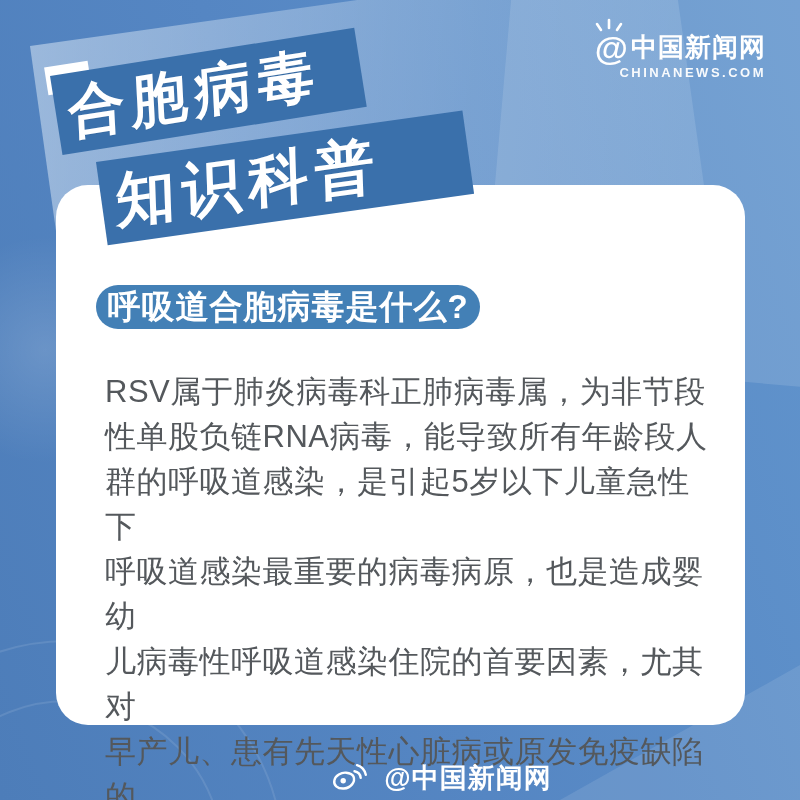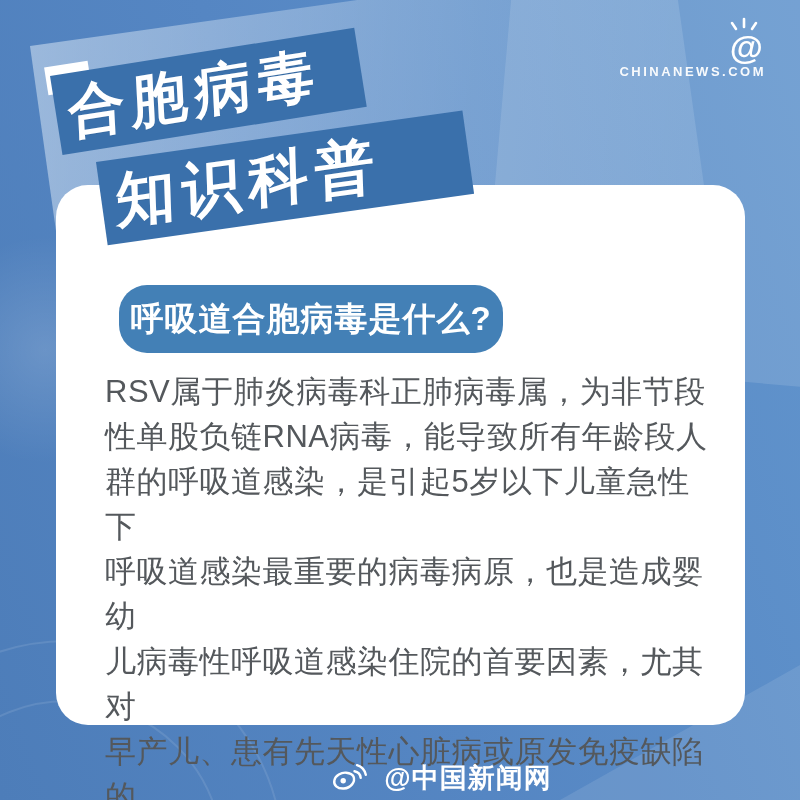"中国新闻网" span.logo-name { html: none -> <span>中国新闻网</span> }
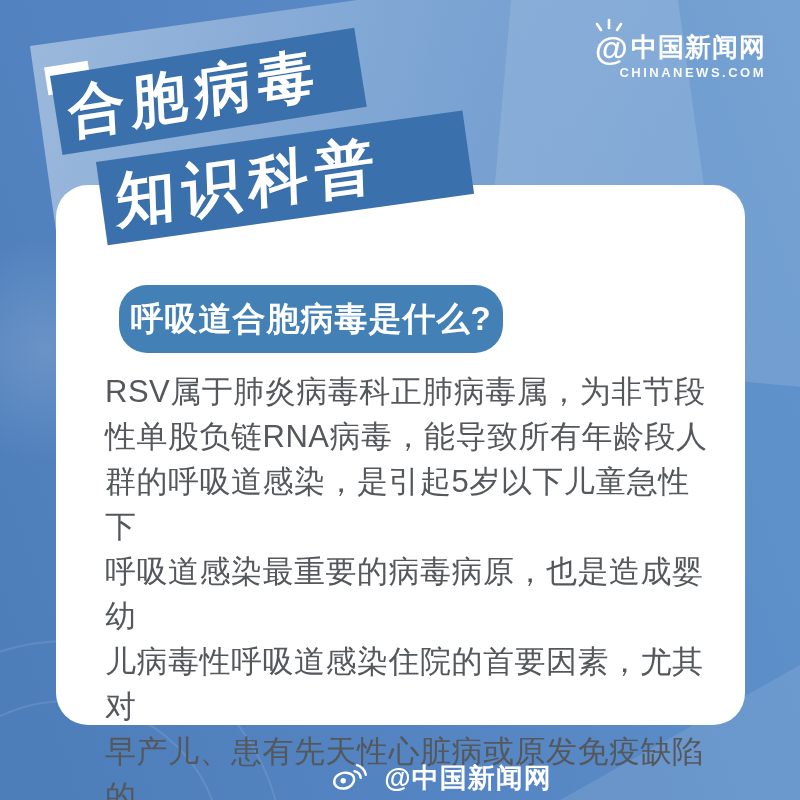"呼吸道合胞病毒是什么?" .pill { height: 68px -> 44px; left: 63px -> 40px }
